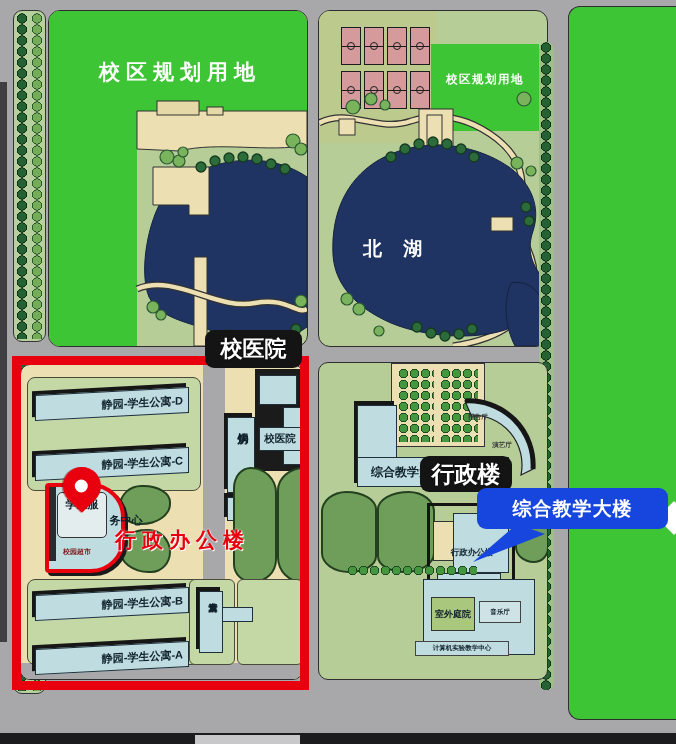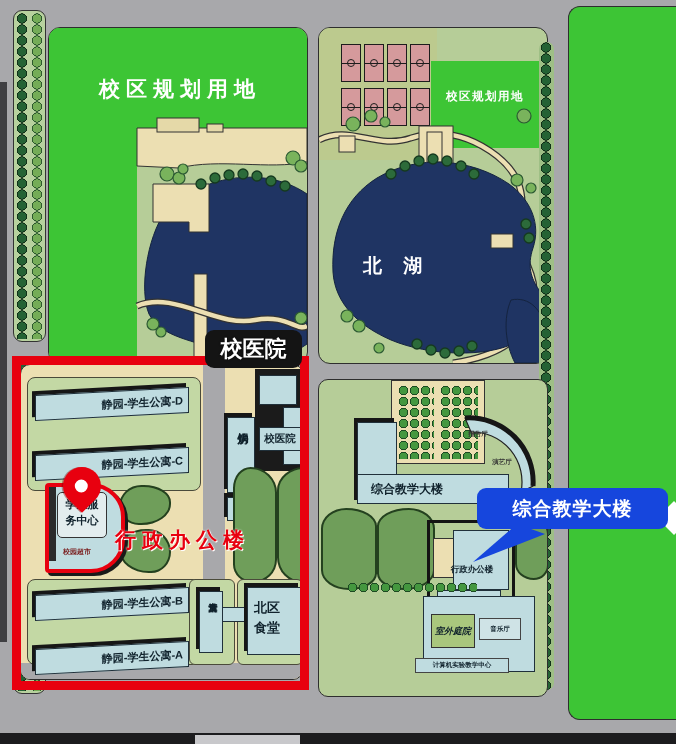"校区规划用地" .grass { margin-top: 17px -> none }
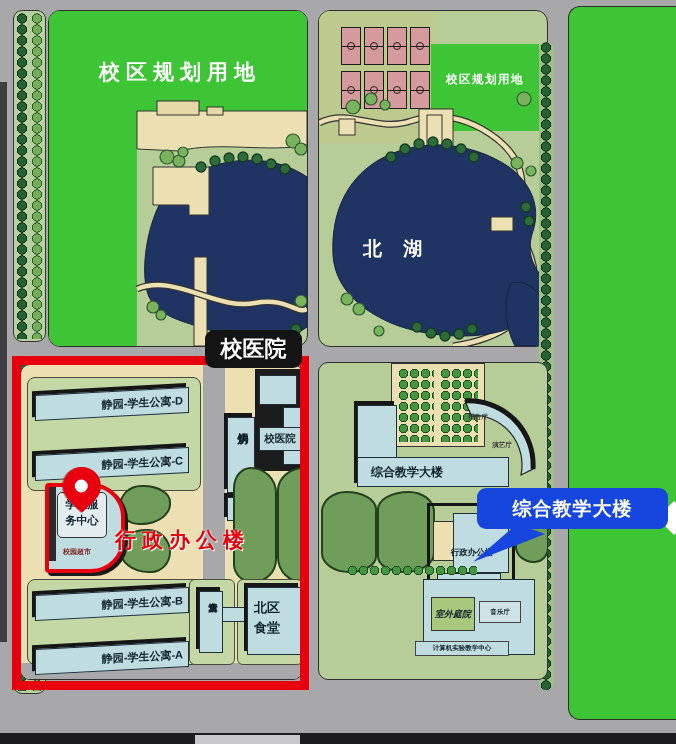"行政楼" div.tag { html: none -> <div> <span>行政楼</span> </div> }
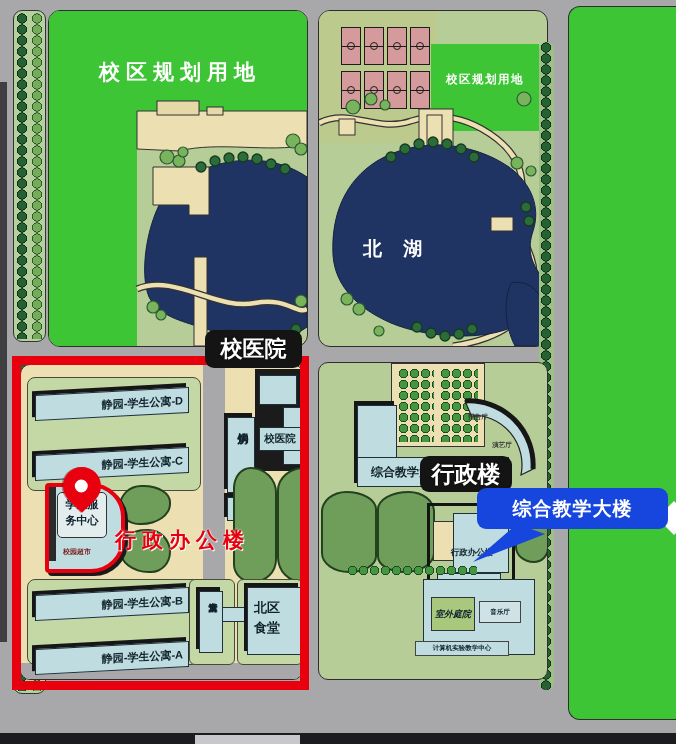"务中心" div.blab { padding-left: none -> 44px }
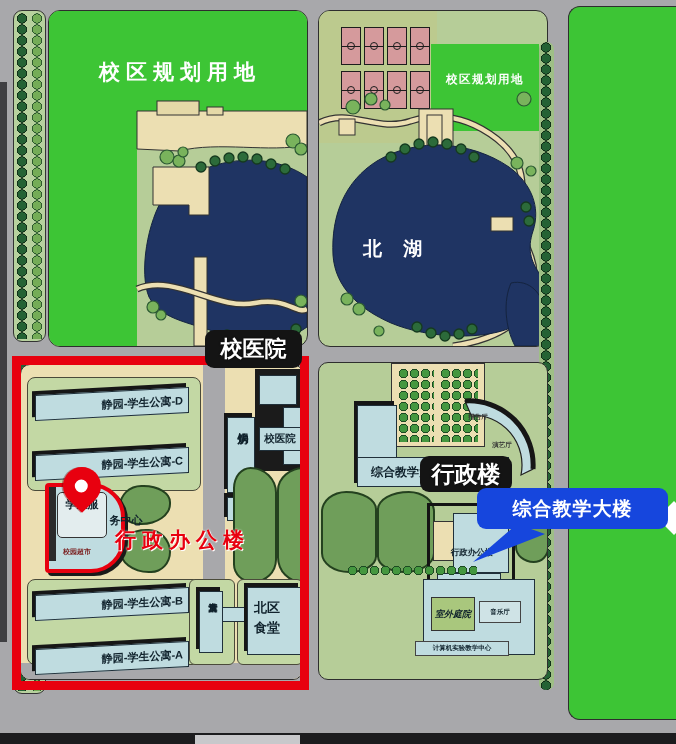"北区" div.bld { html: <div> <div>北区</div> <div>食堂</div> </div> -> none }
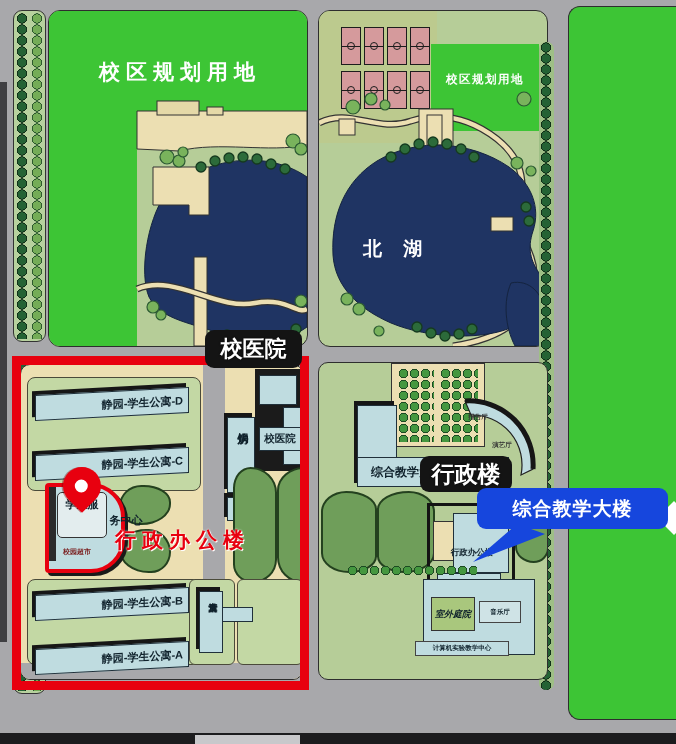"室外庭院" div.abs { font-style: italic -> none }
